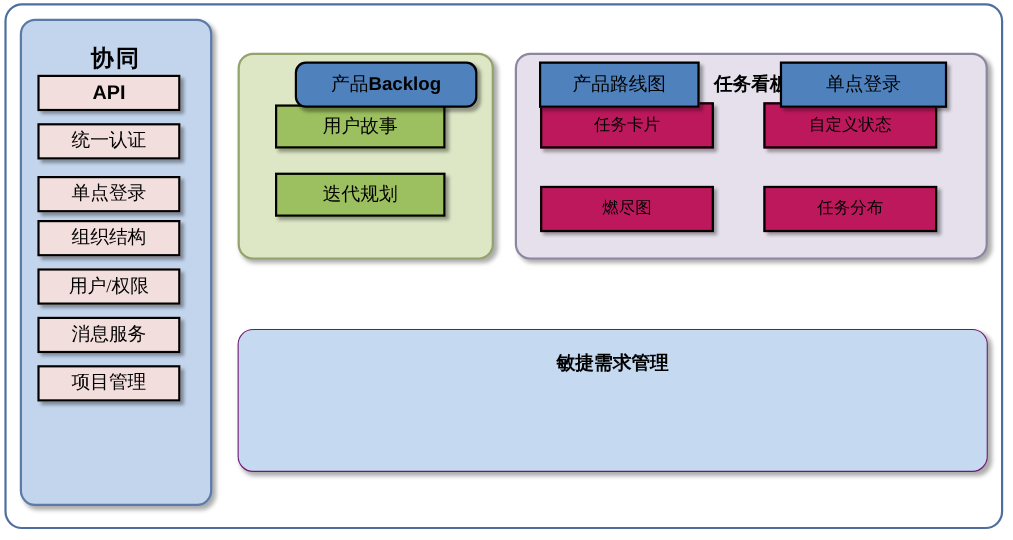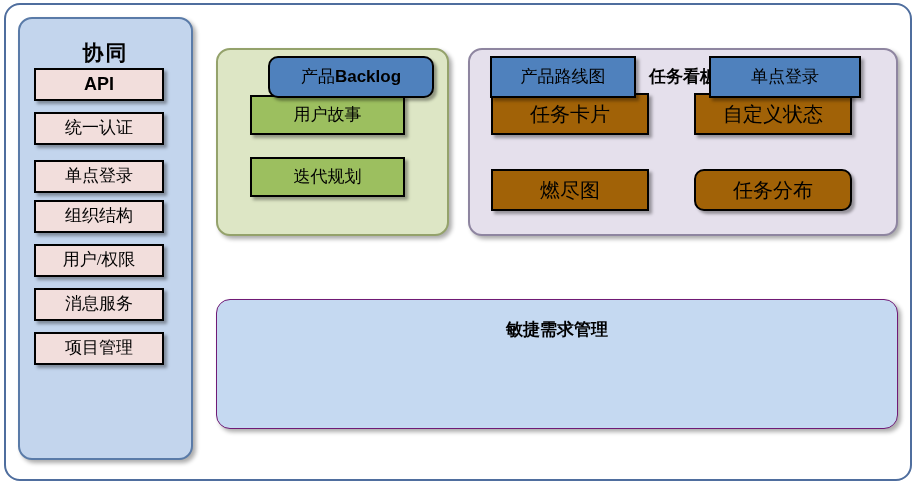"任务卡片" .purple-chip { background: #a16207 -> #be185d; font-size: 20px -> 15px }
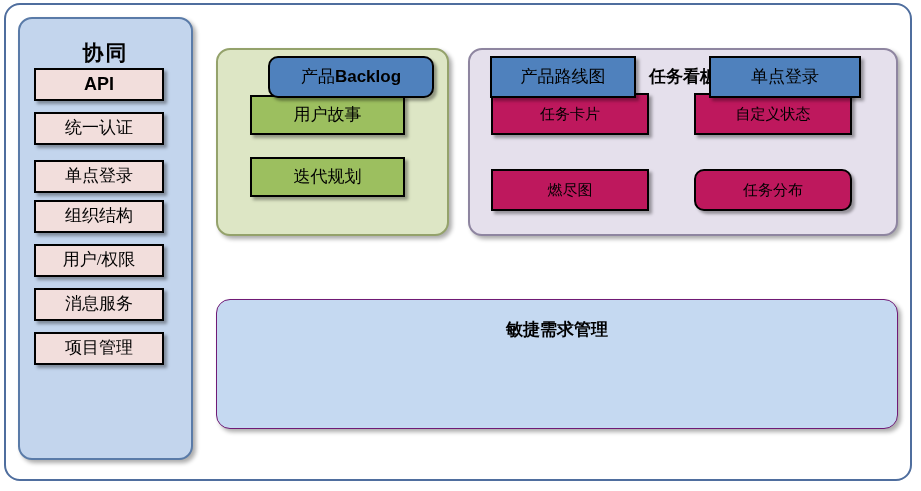"任务分布" div.chip { border-radius: 10px -> none }
